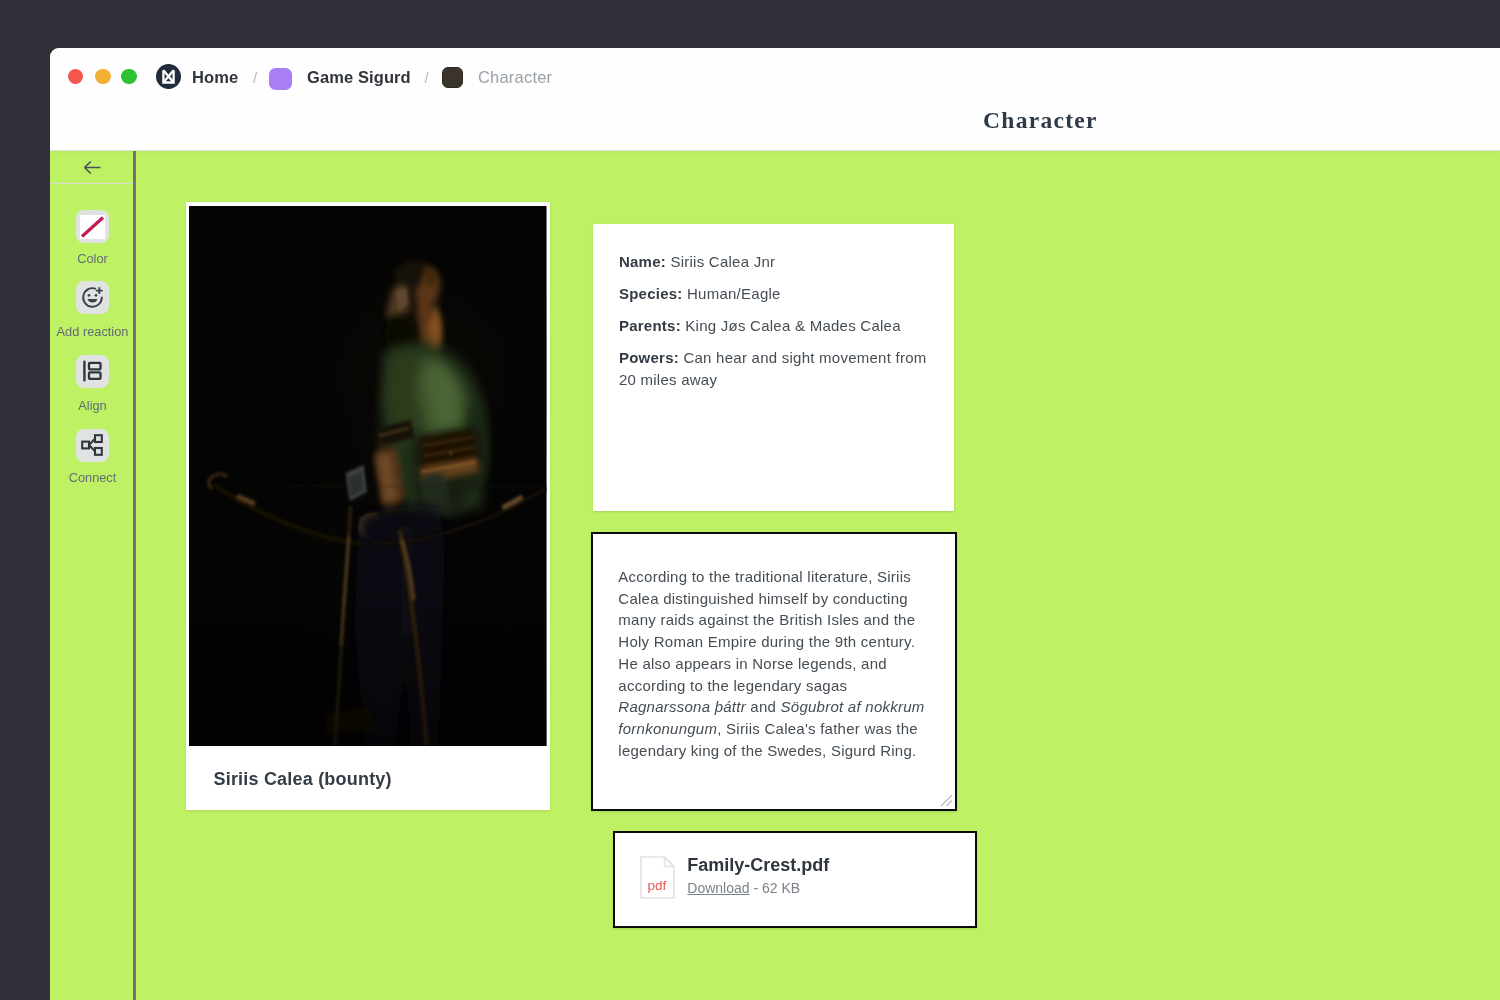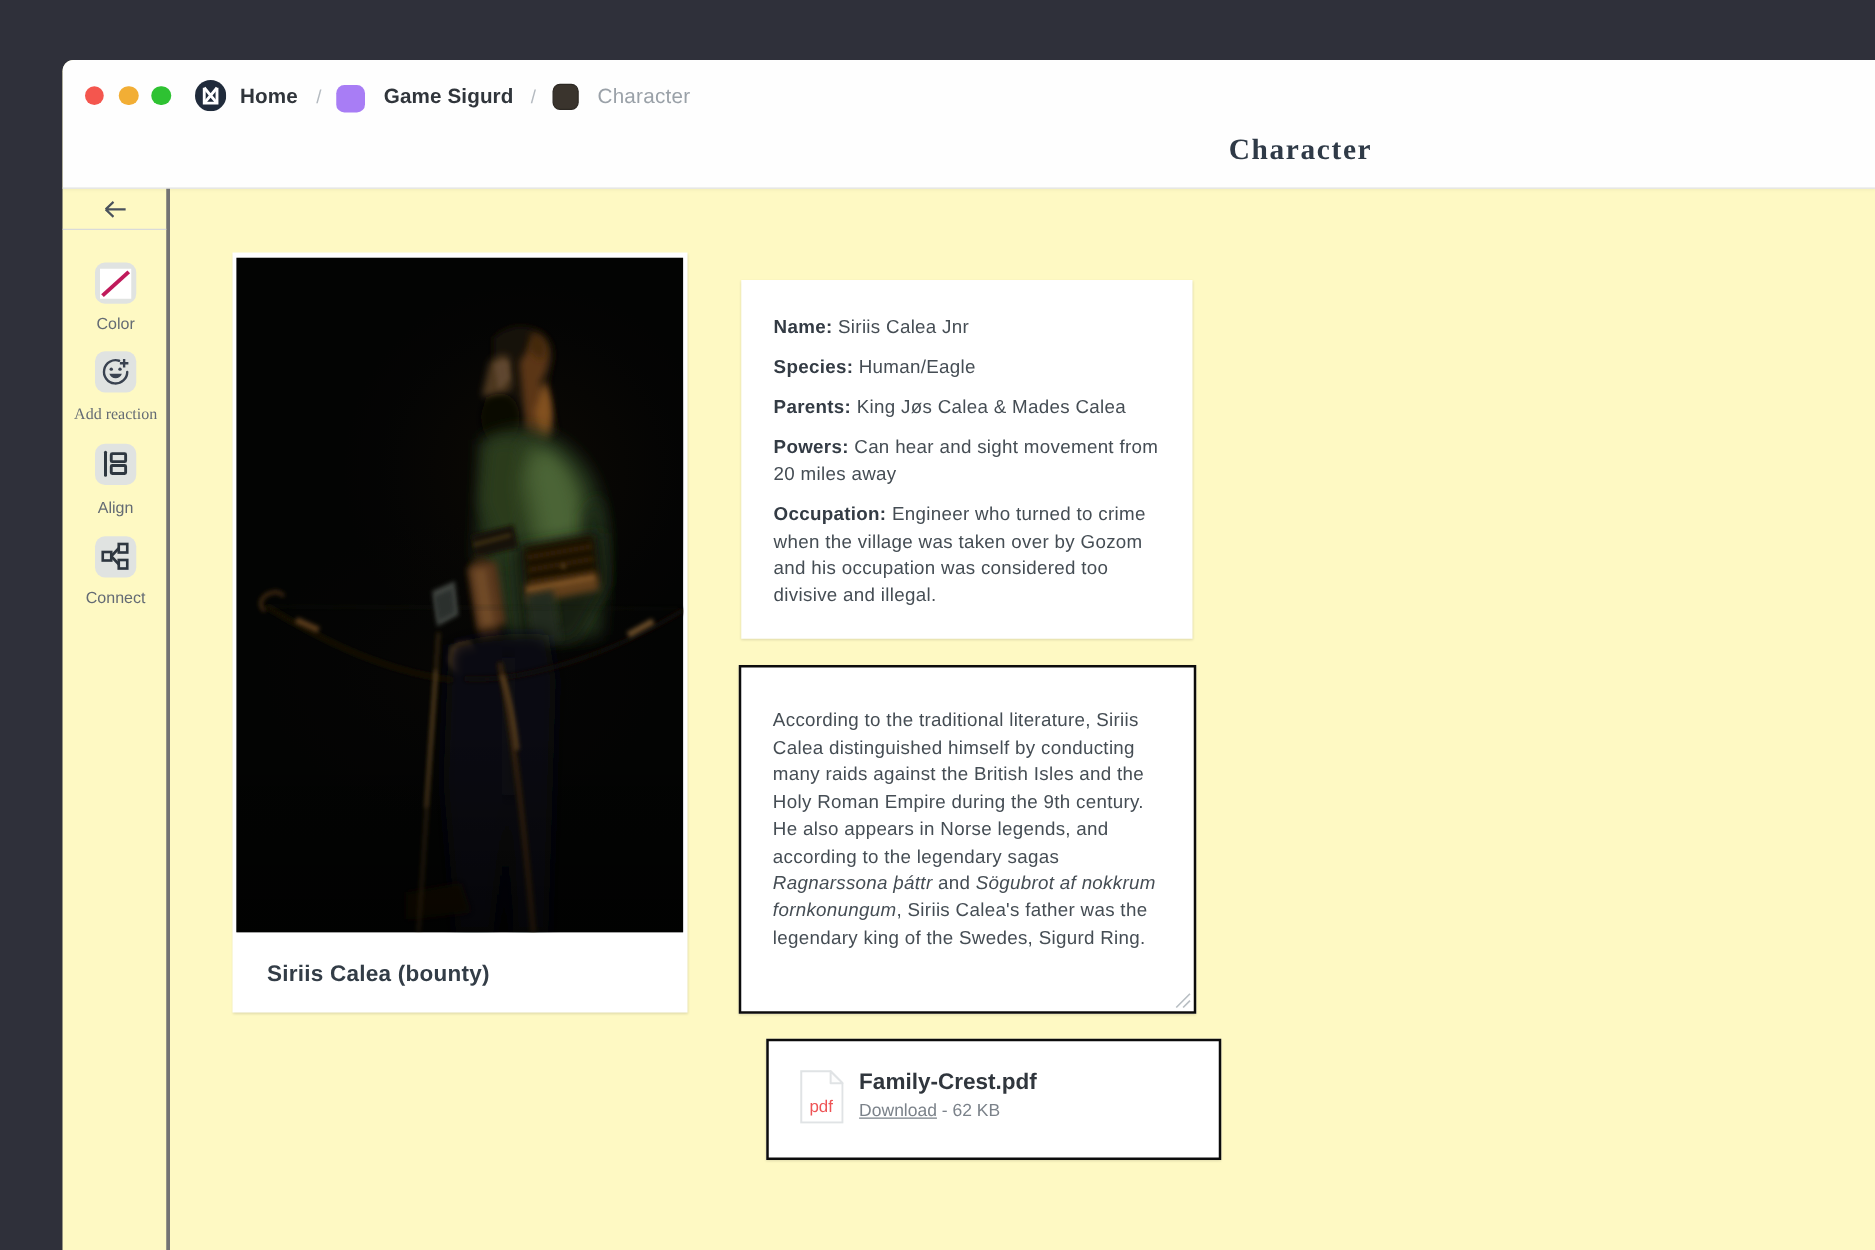"Home" .window { background: #fef9c3 -> #bef264 }
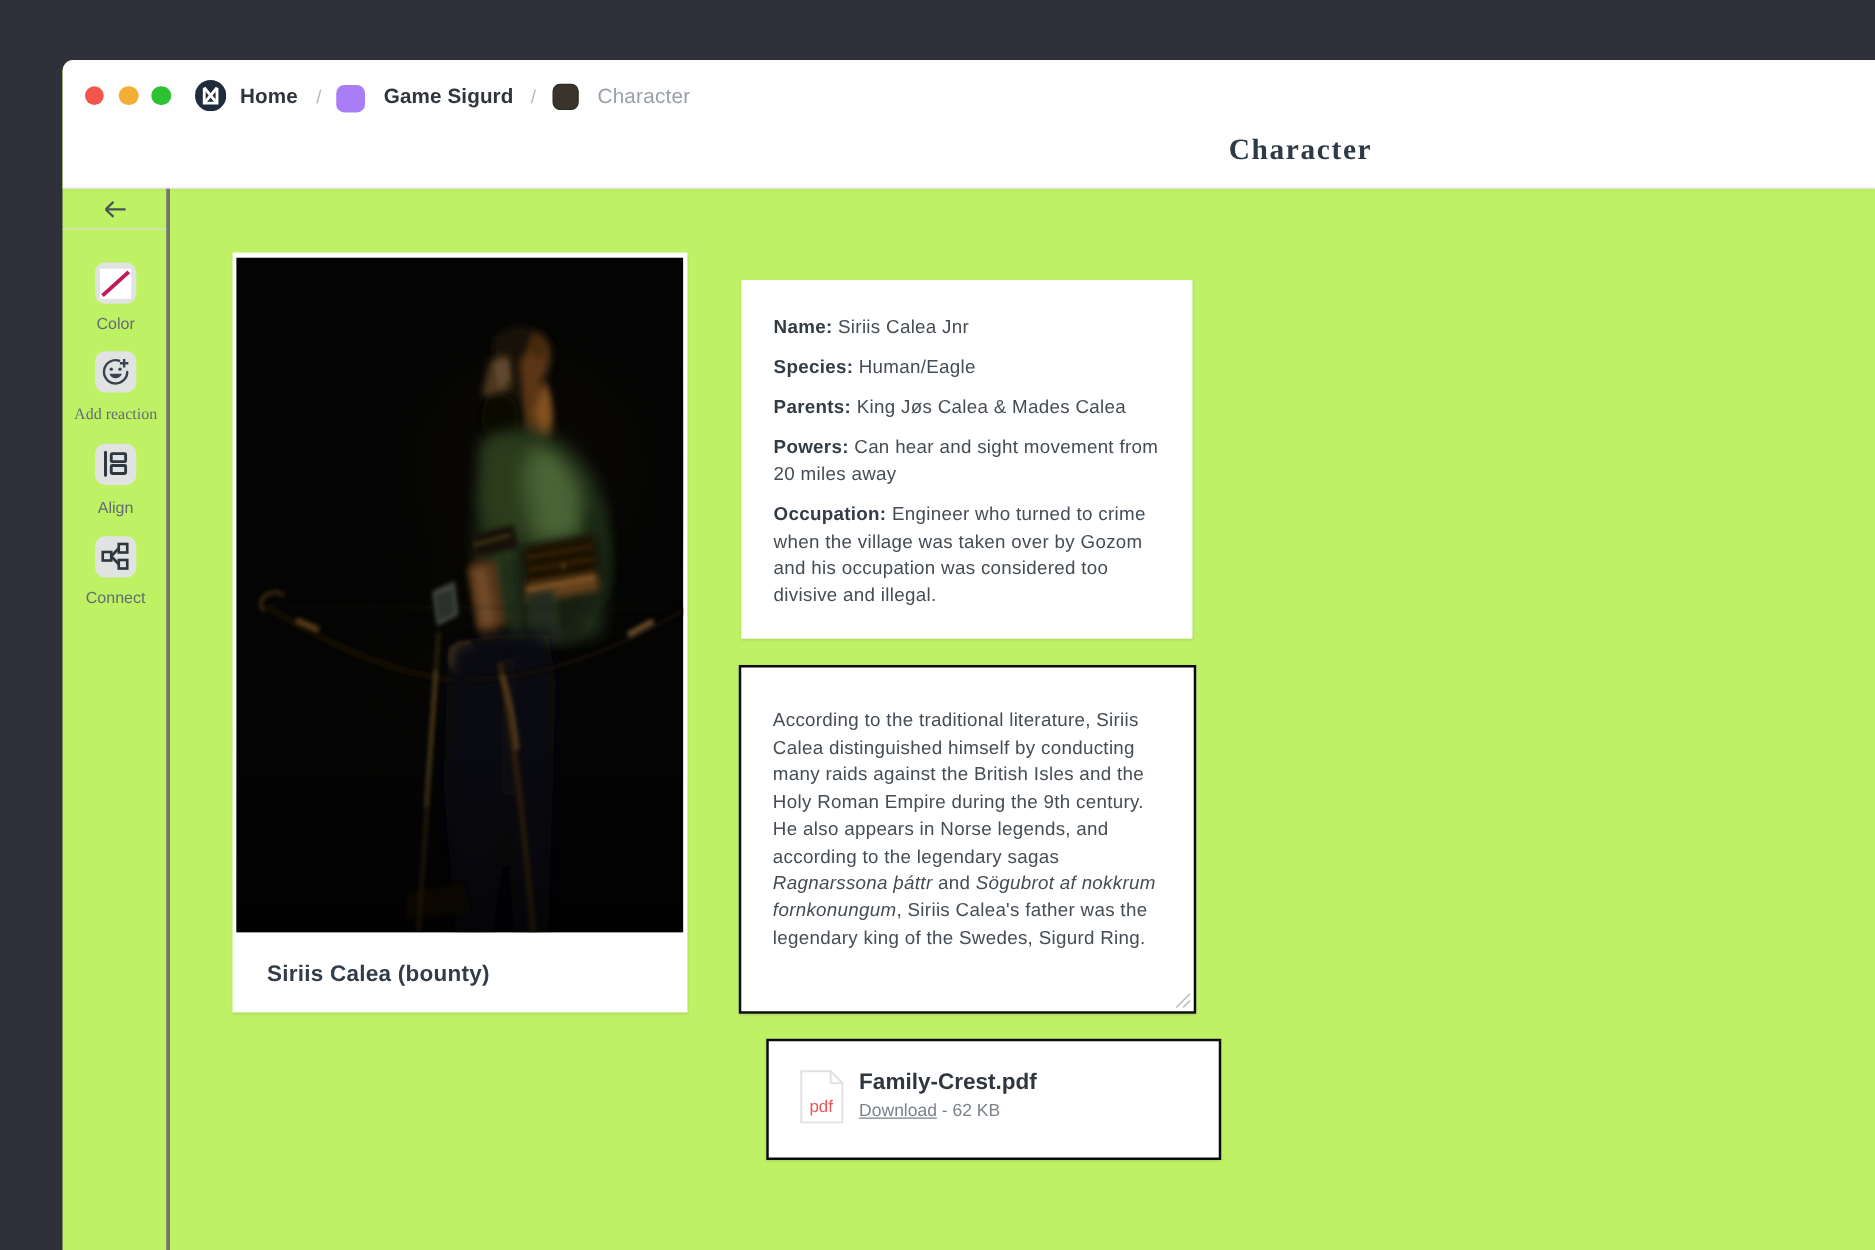"Add reaction" div.toollbl { font-family: Liberation Serif, serif -> none }
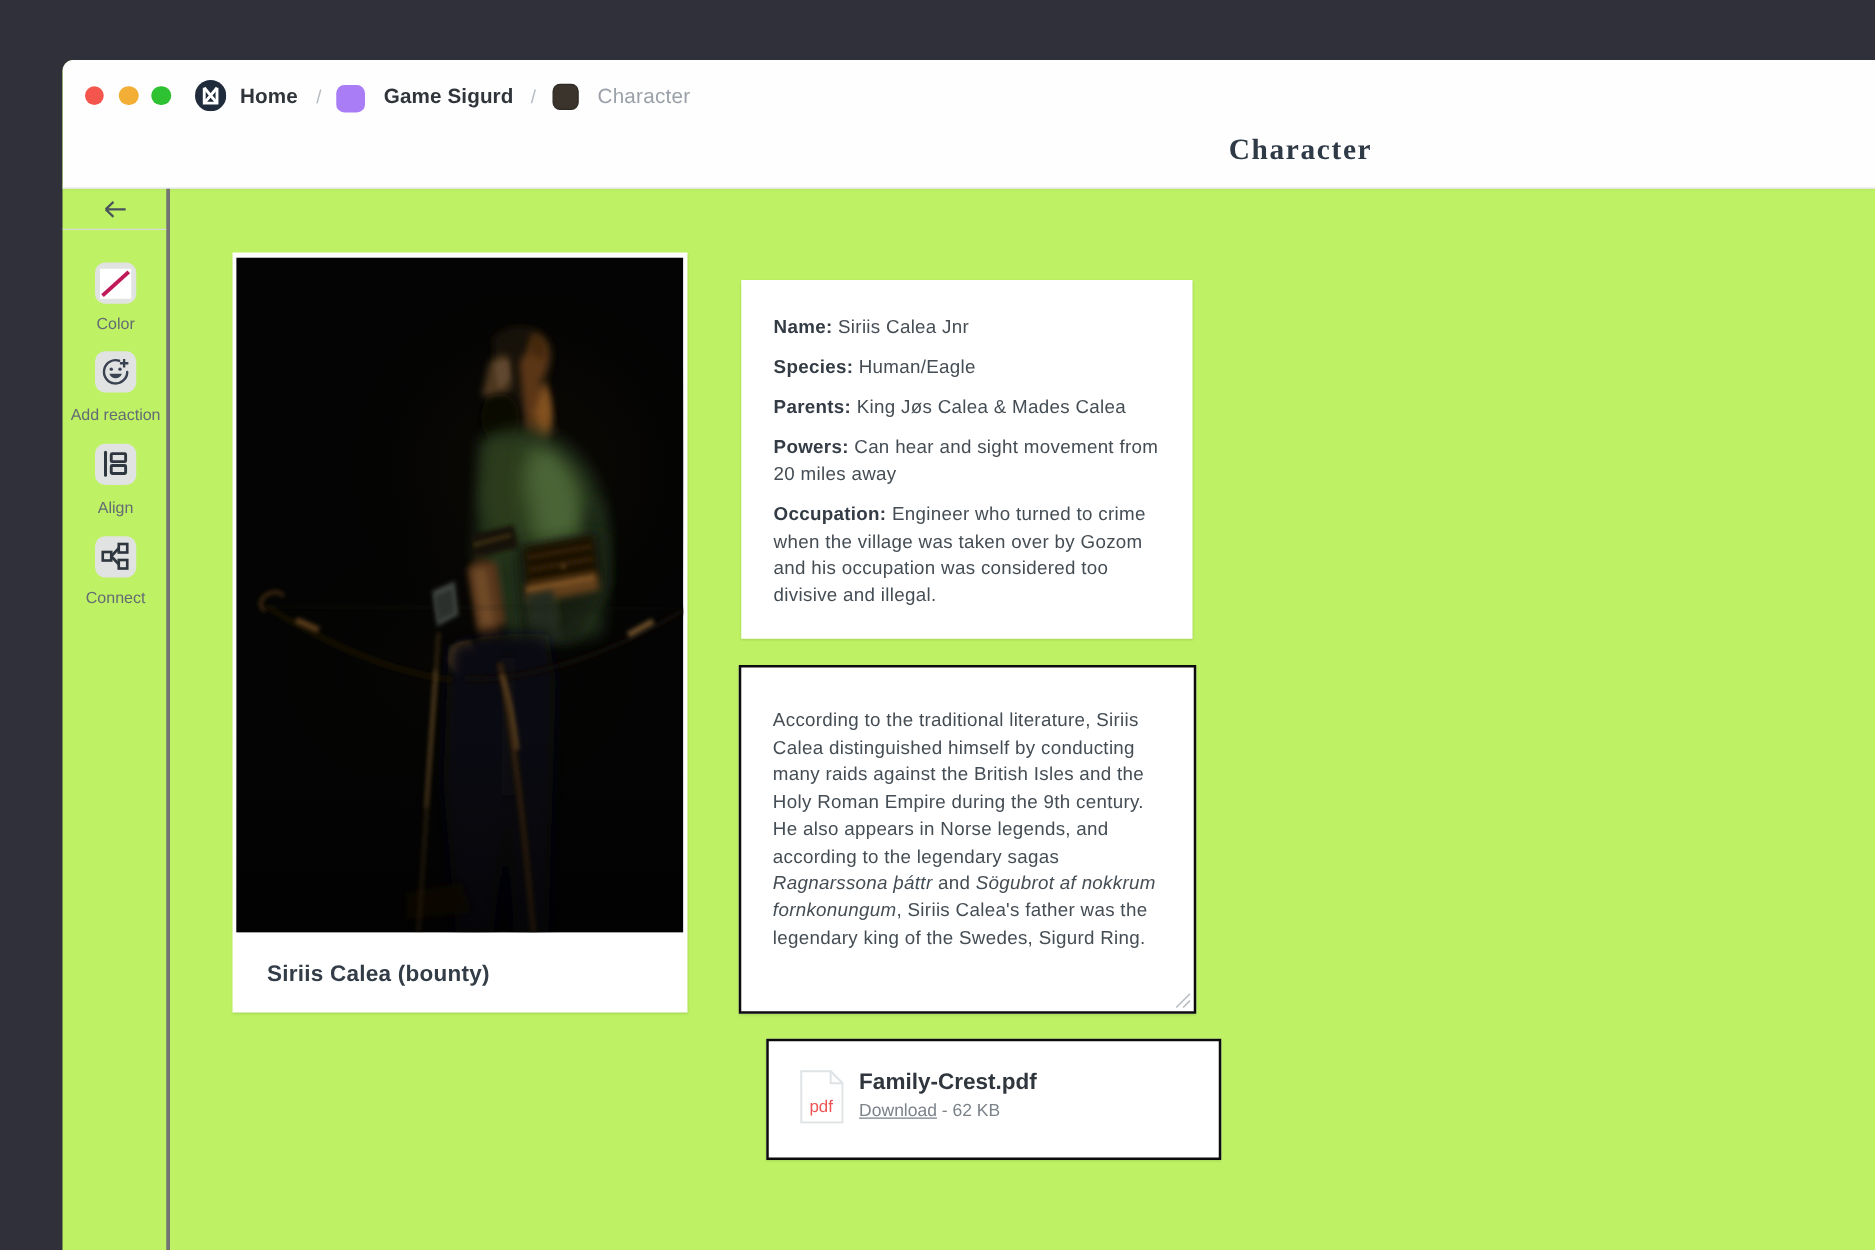"Occupation: Engineer who turned to" p { html: <p><b>Occupation:</b> Engineer who turned to crime when the village was taken over by Gozom and his occupation was considered too divisive and illegal.</p> -> none }
